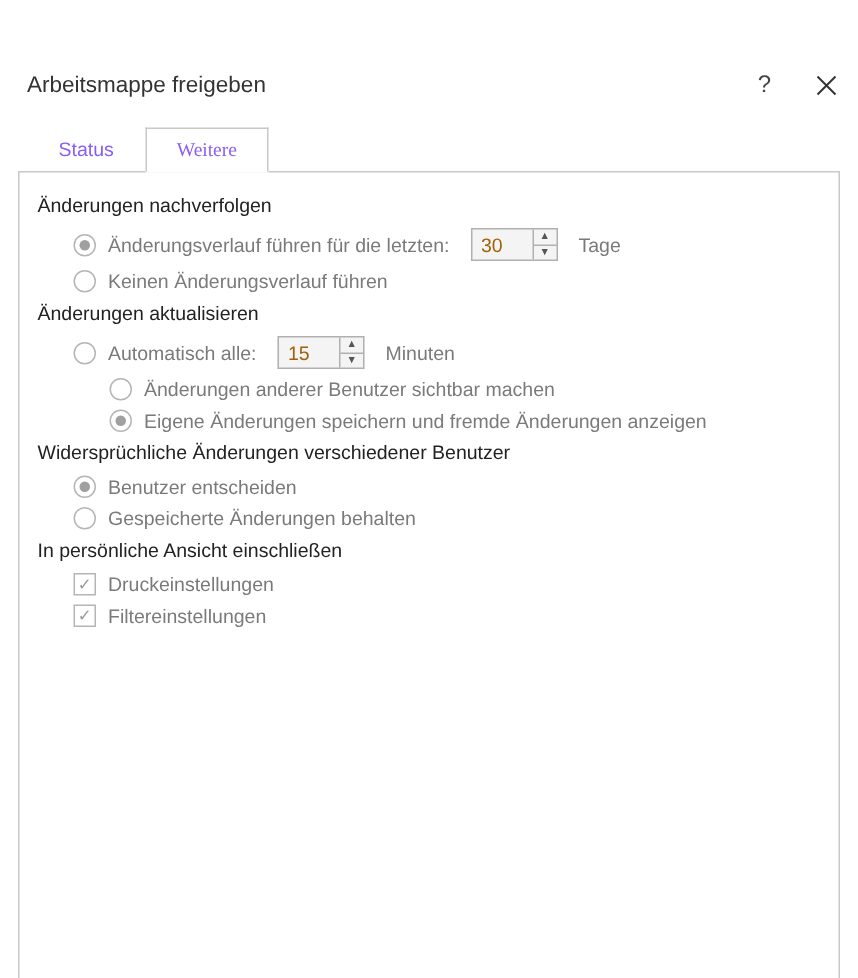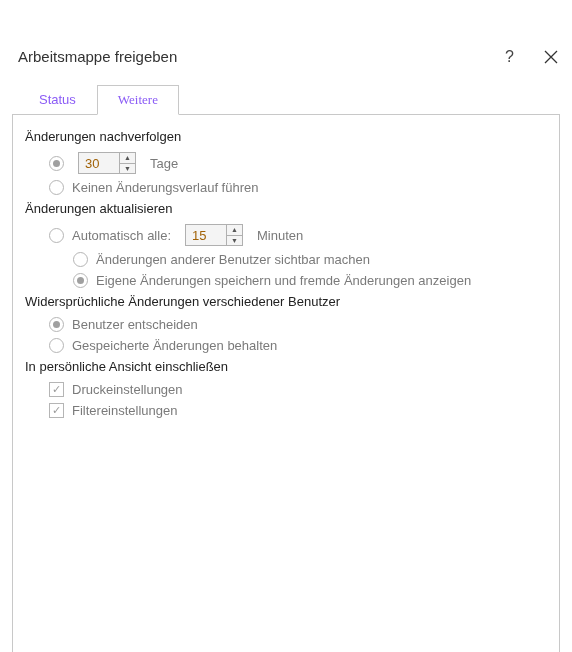"Änderungsverlauf führen für die letzten:" span.label { html: none -> <span>Änderungsverlauf führen für die letzten:</span> }
